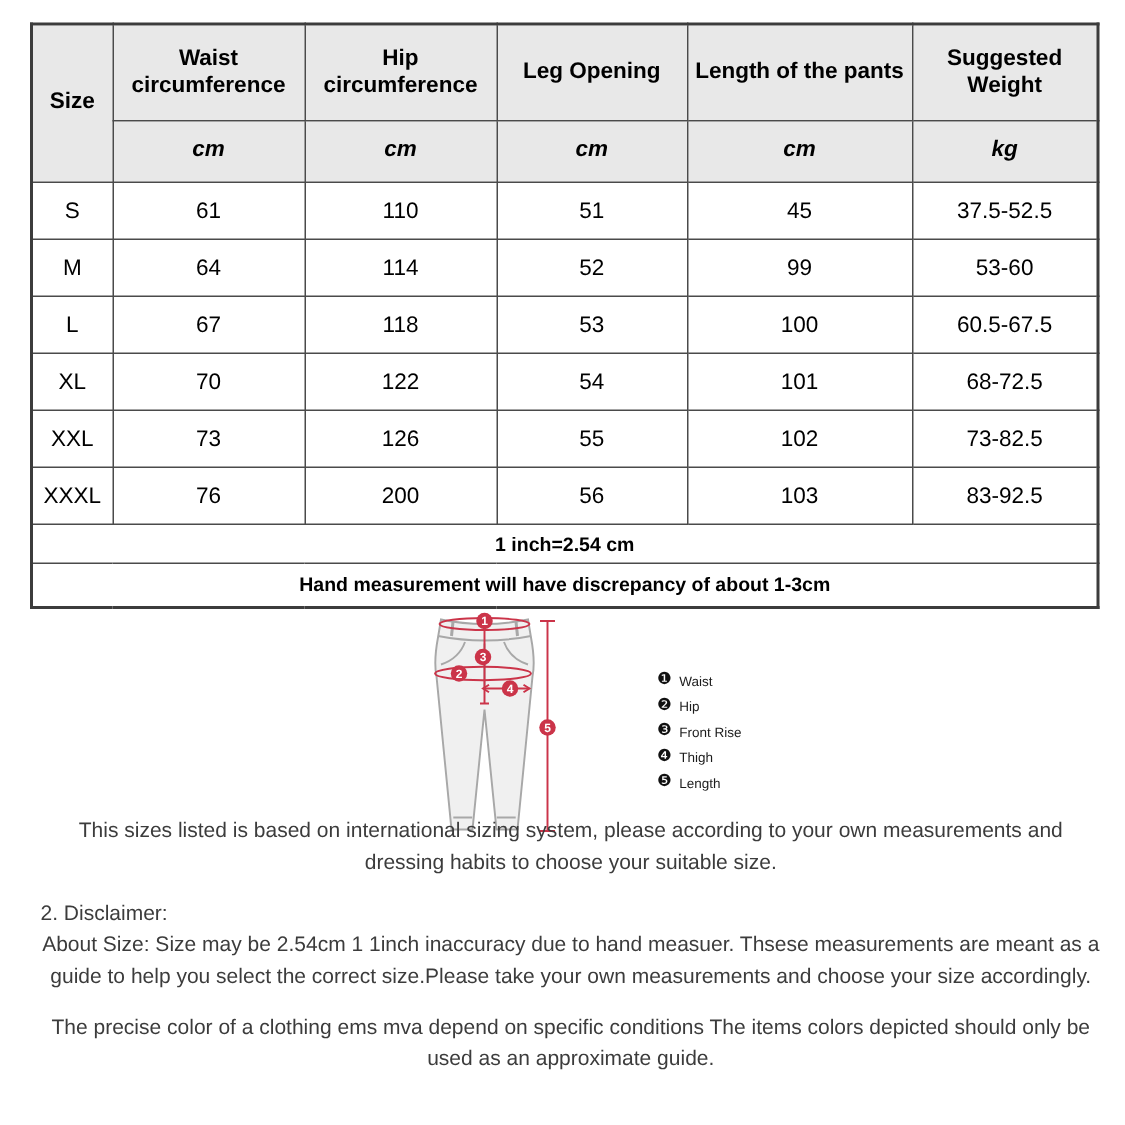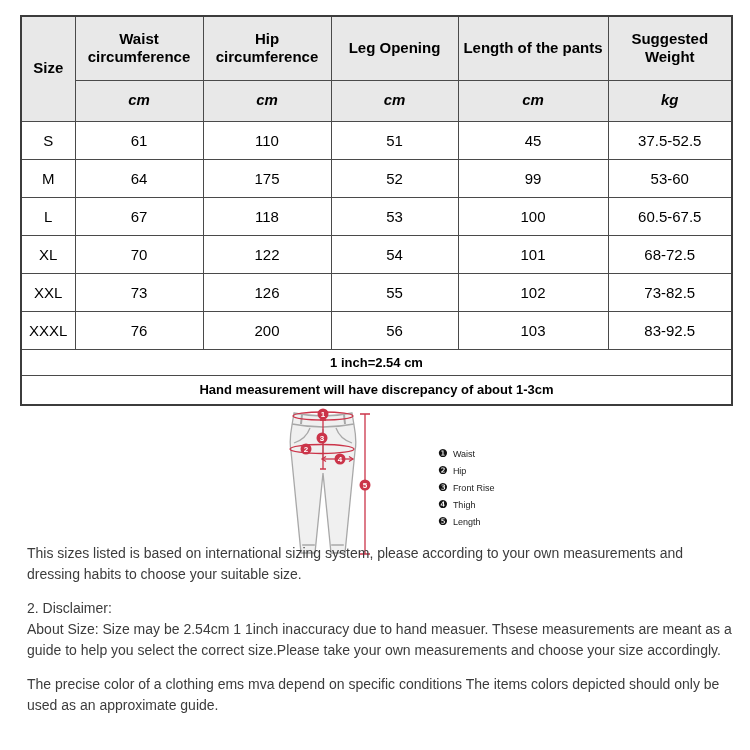"175" td { text: 175 -> 114 }
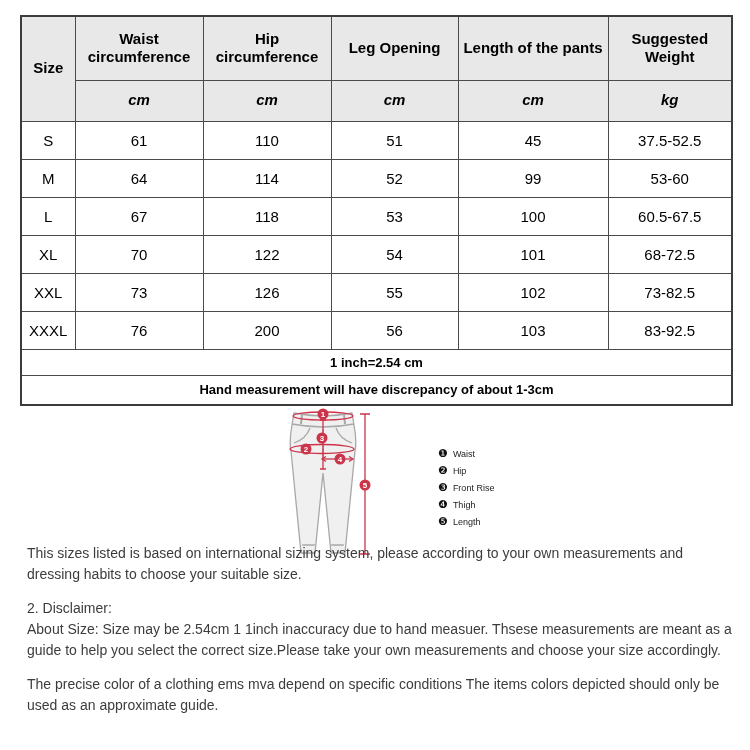"This sizes listed is based" .note-body { text-align: none -> center }
